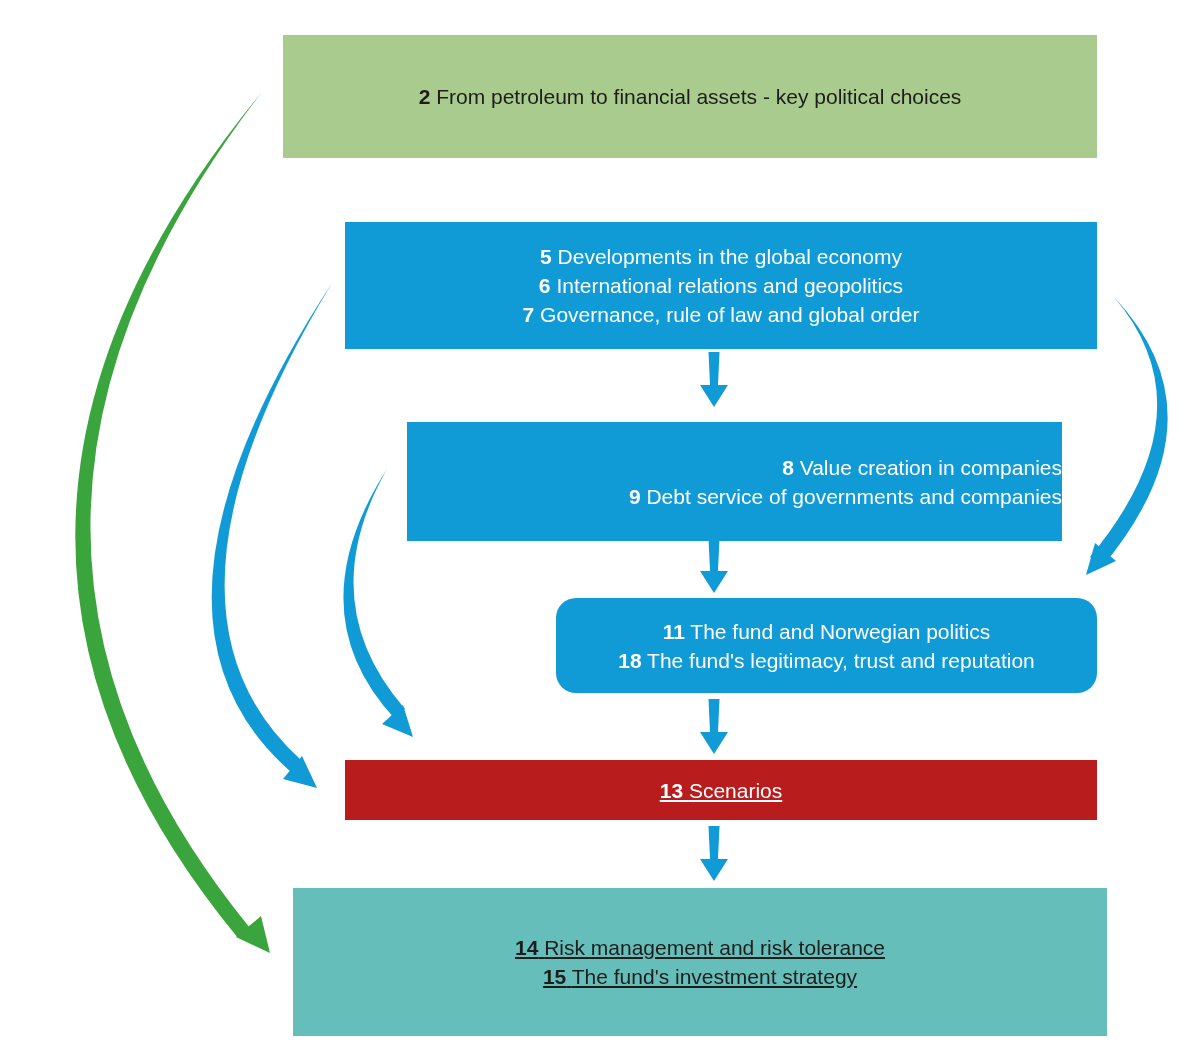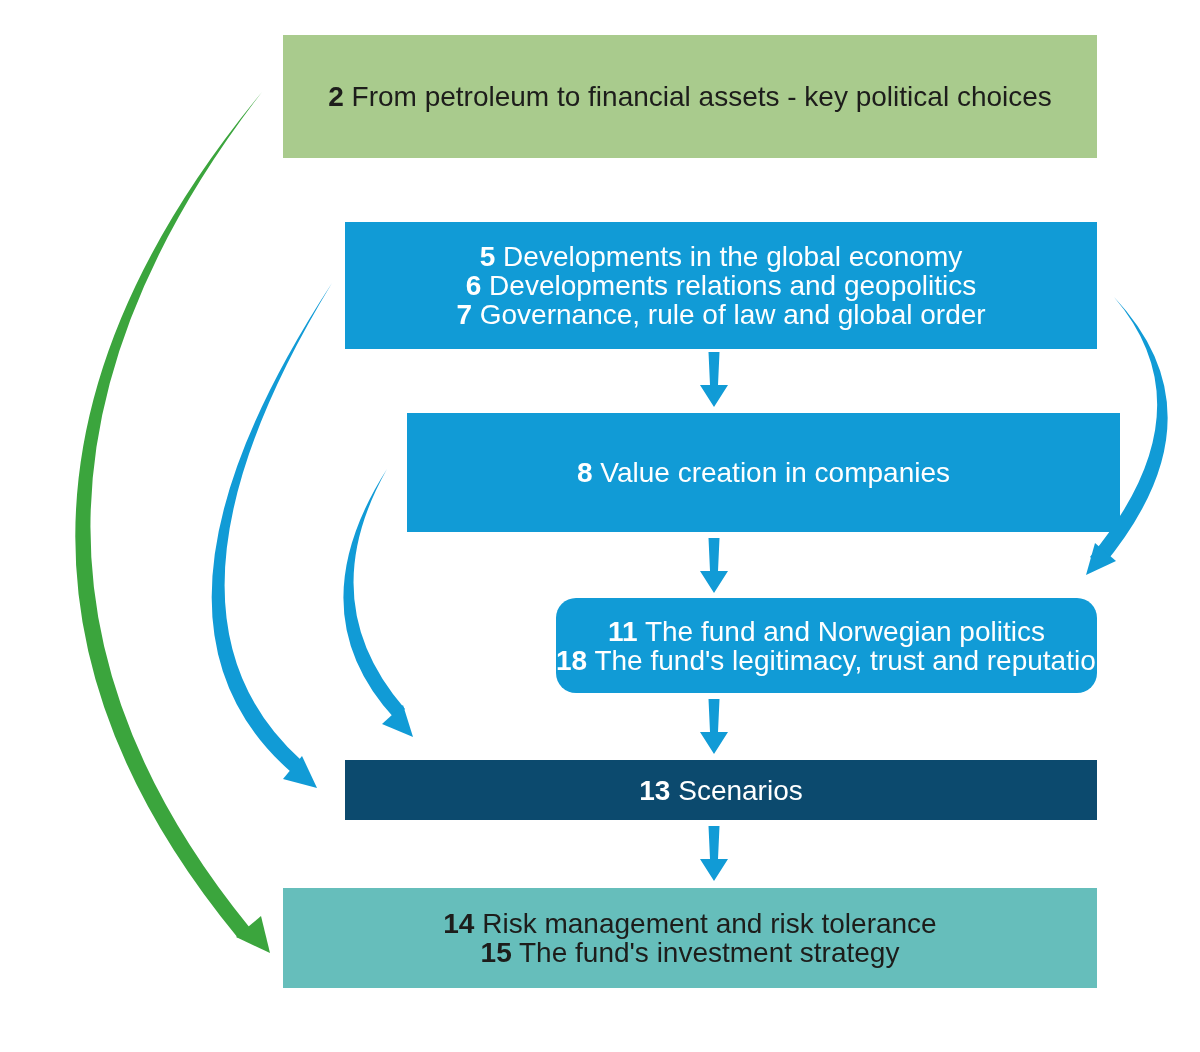"2 From petroleum to financial" .line { font-size: 28px -> 21px }
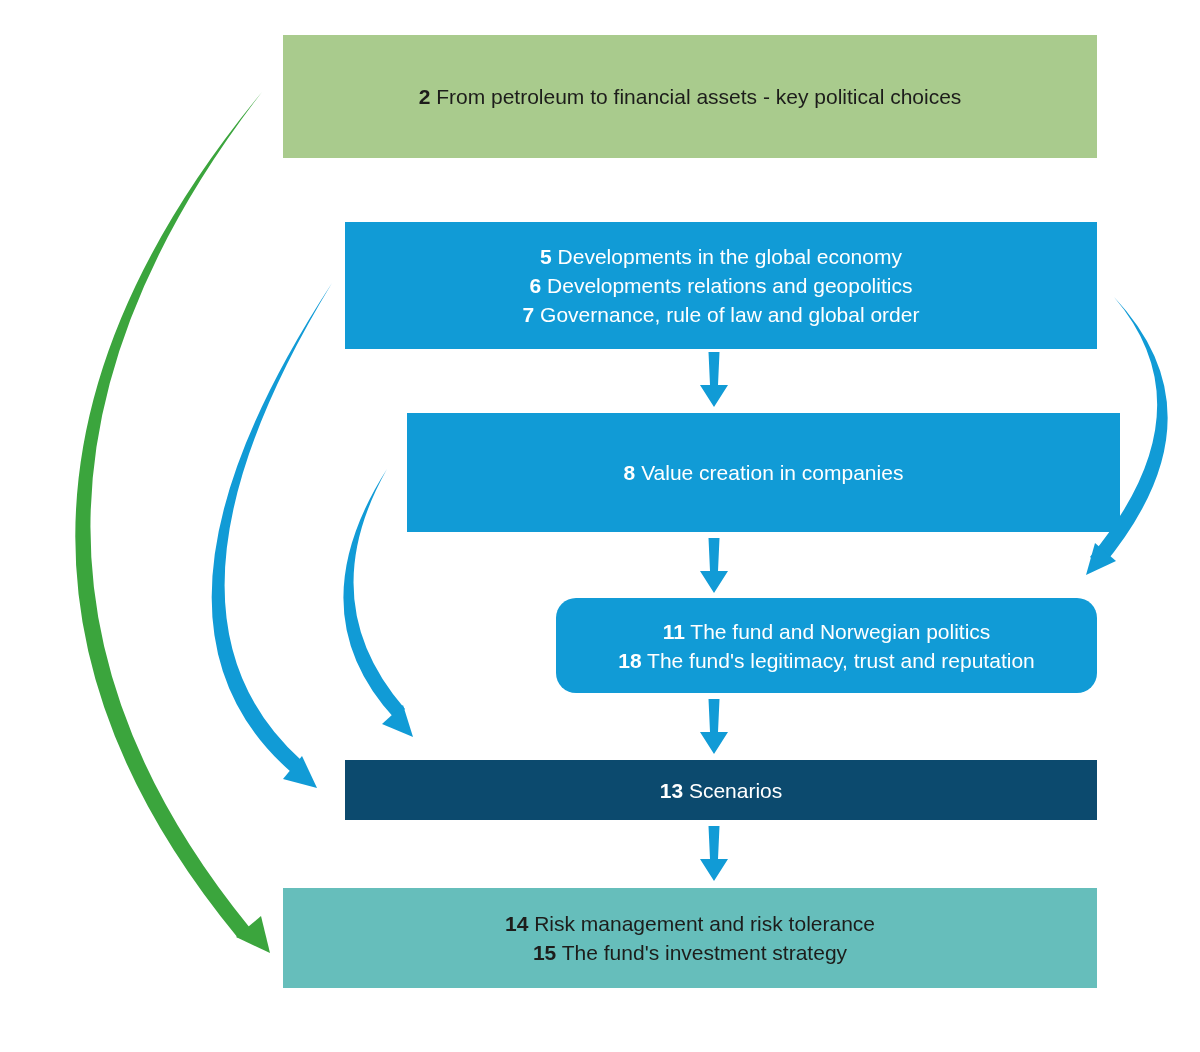"Developments relations and geopolitics" span { text: Developments -> International }
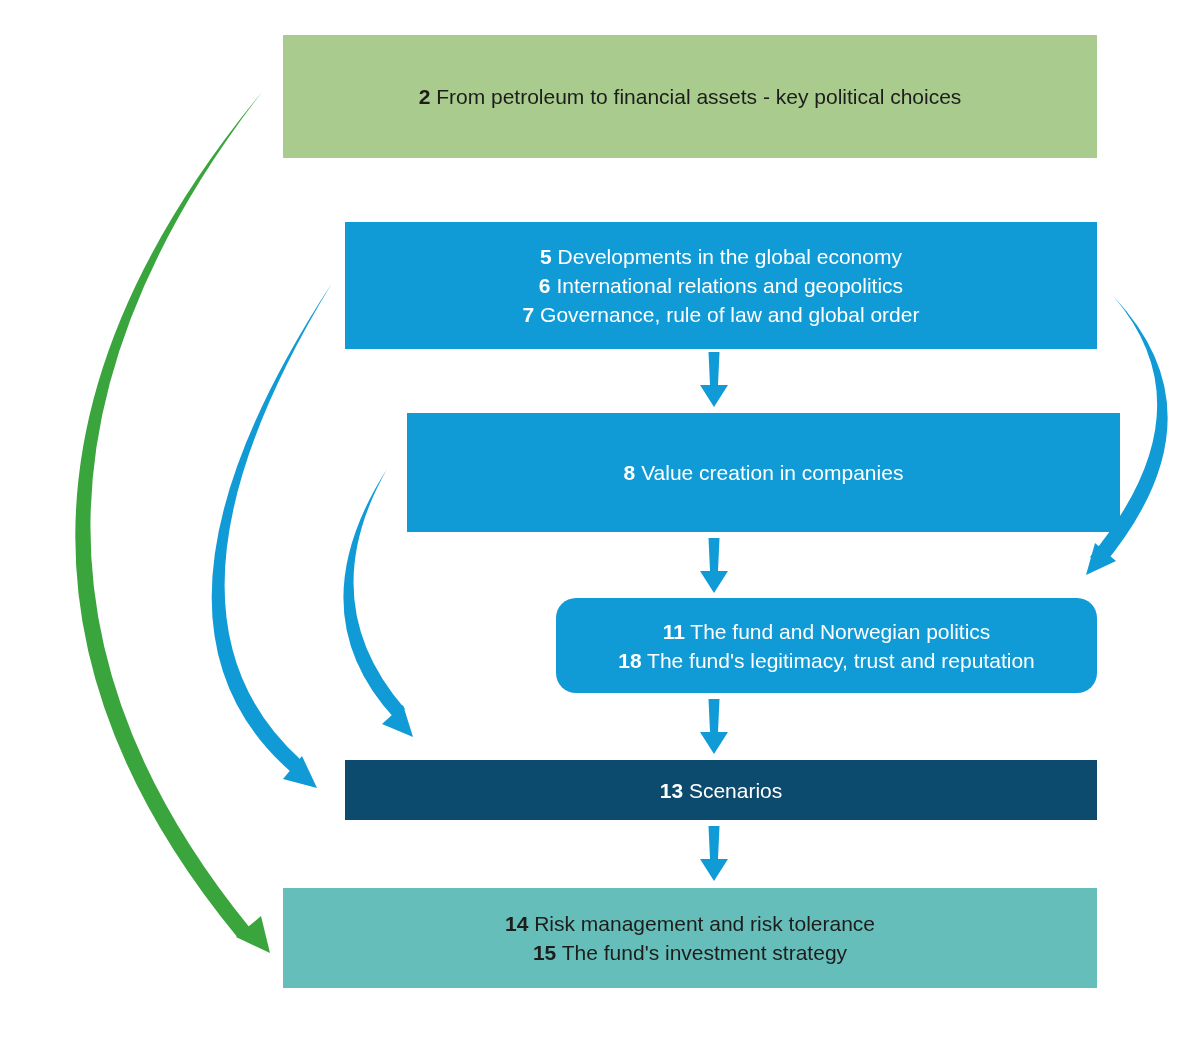"8 Value creation in companies" .box-markets { align-items: none -> flex-end; top: 413px -> 422px; width: 713px -> 655px }
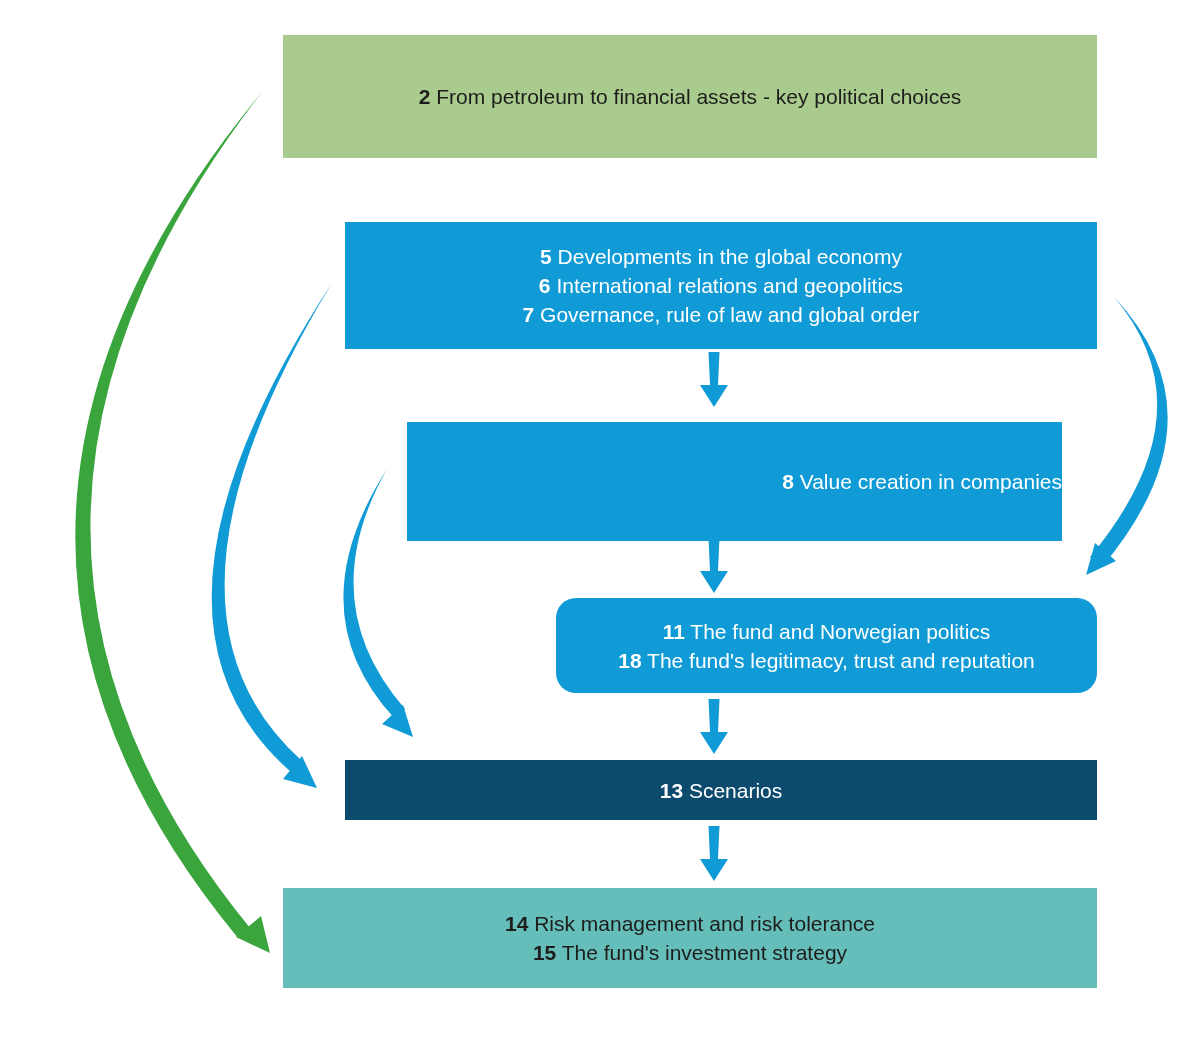"9 Debt service of governments" div.line { html: none -> <div> <span>9</span> <span>Debt service of governments and companies</span> </div> }
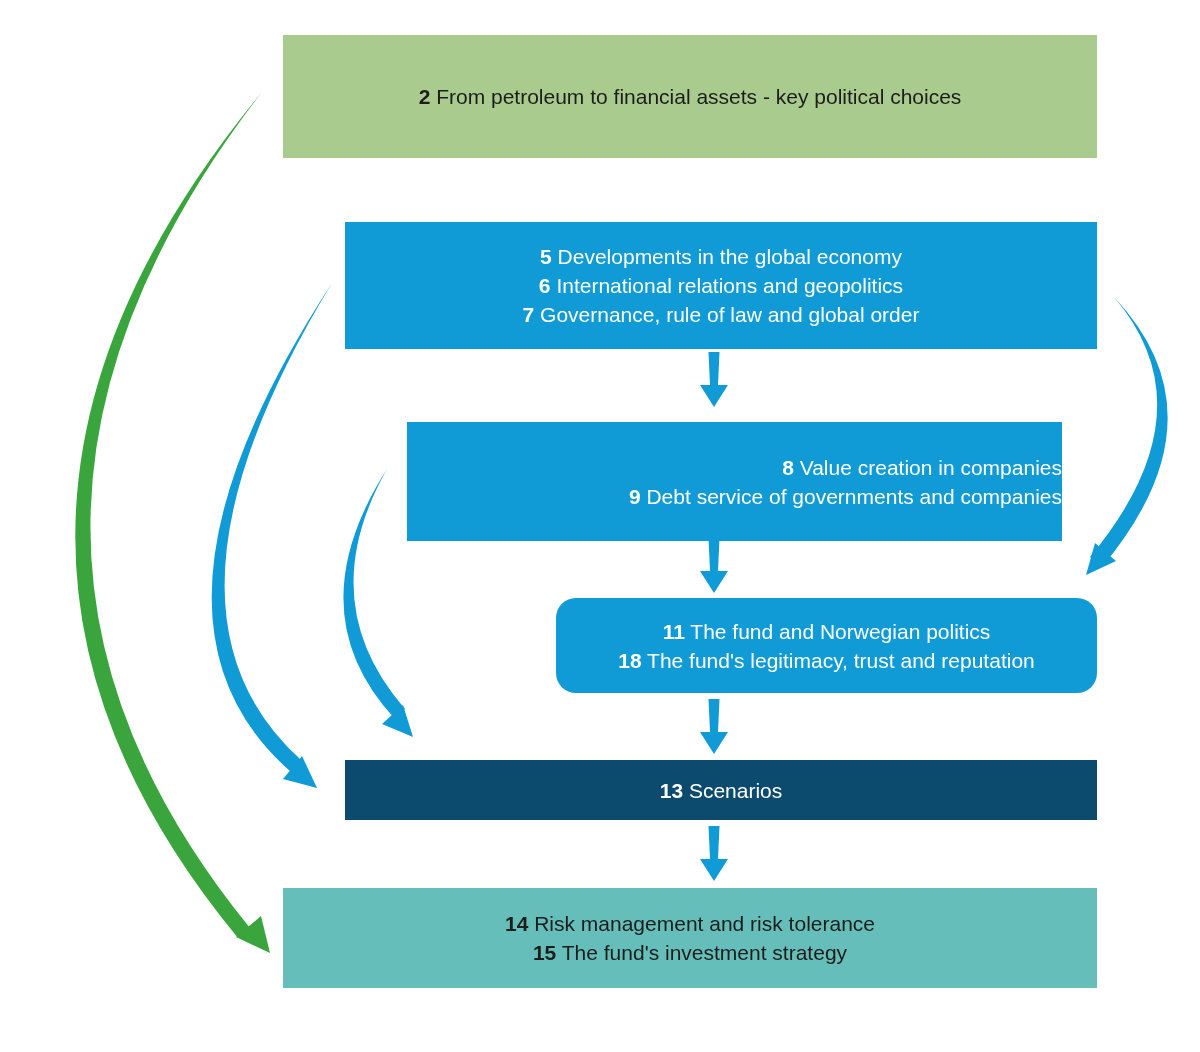"13 Scenarios" div.box { background-color: #0c4a6e -> #b91c1c; text-decoration: none -> underline }
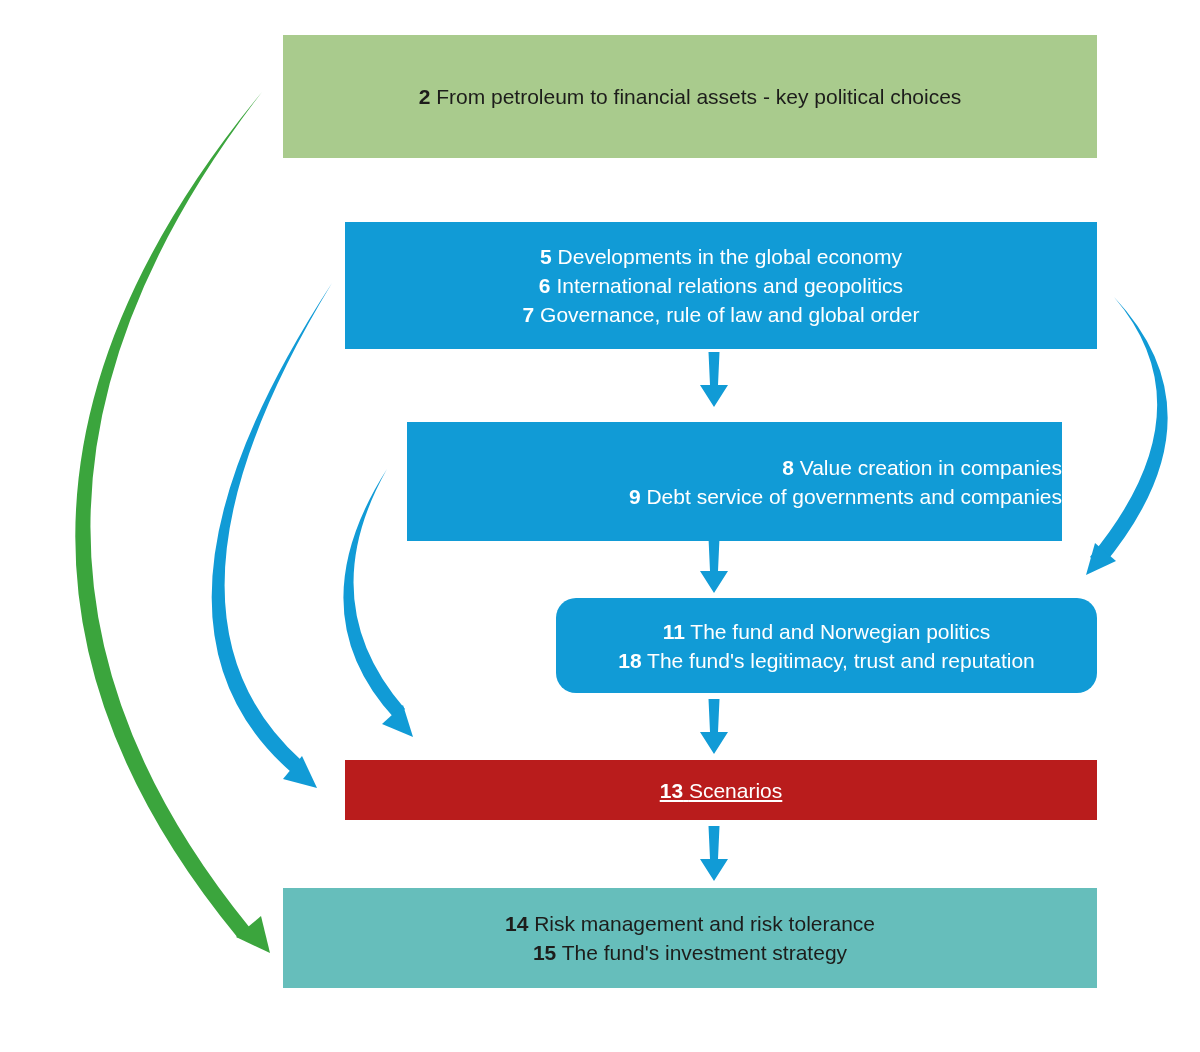"14 Risk management and risk" .box-strategy { height: 100px -> 148px; left: 283px -> 293px; text-decoration: none -> underline }
